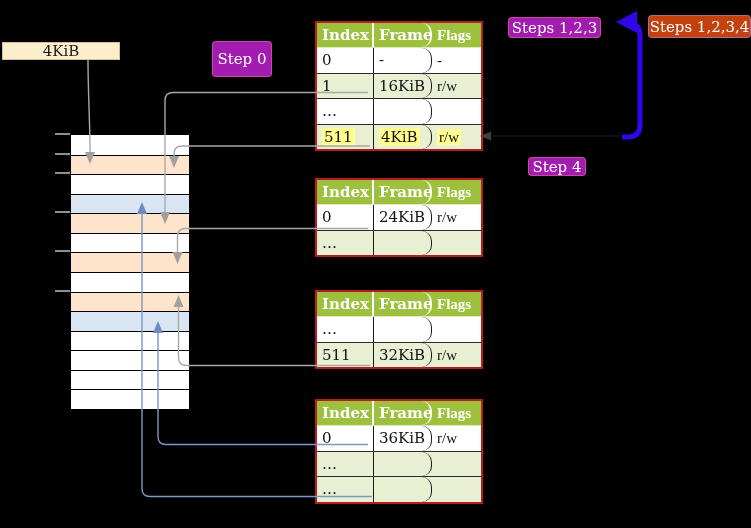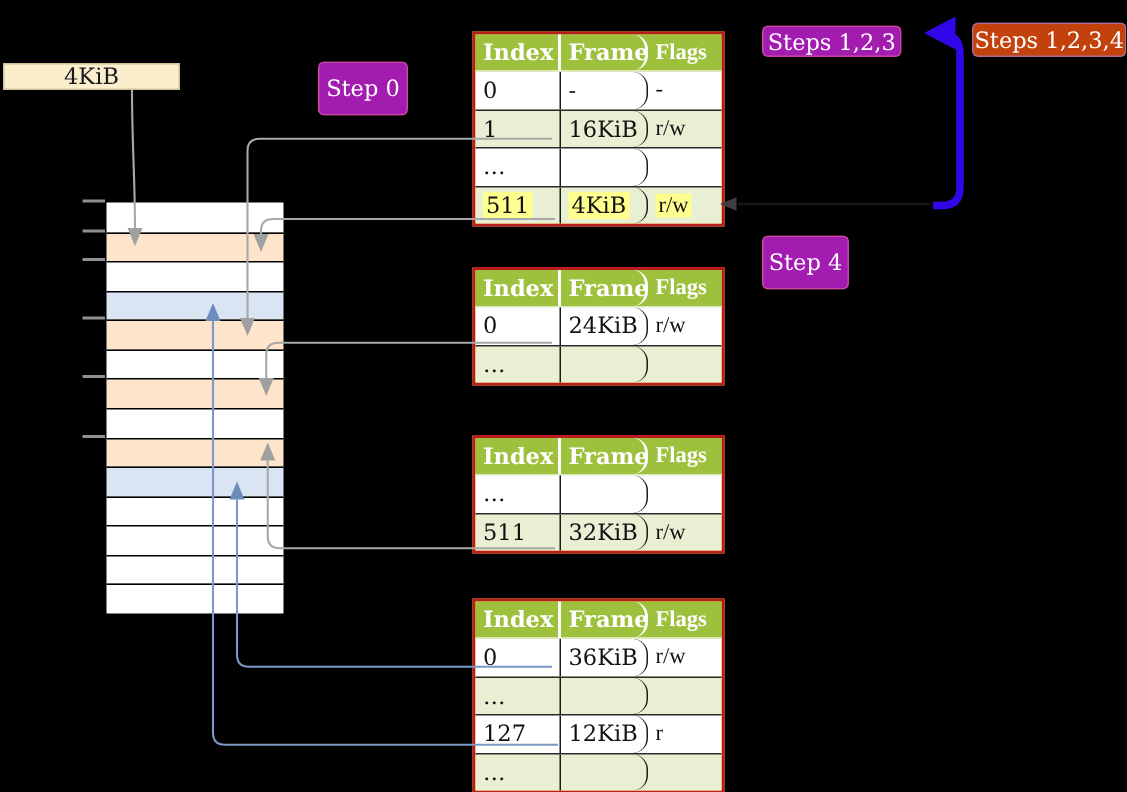"Step 4" #badge-step4 { height: 36px -> 19px; left: 508px -> 528px }
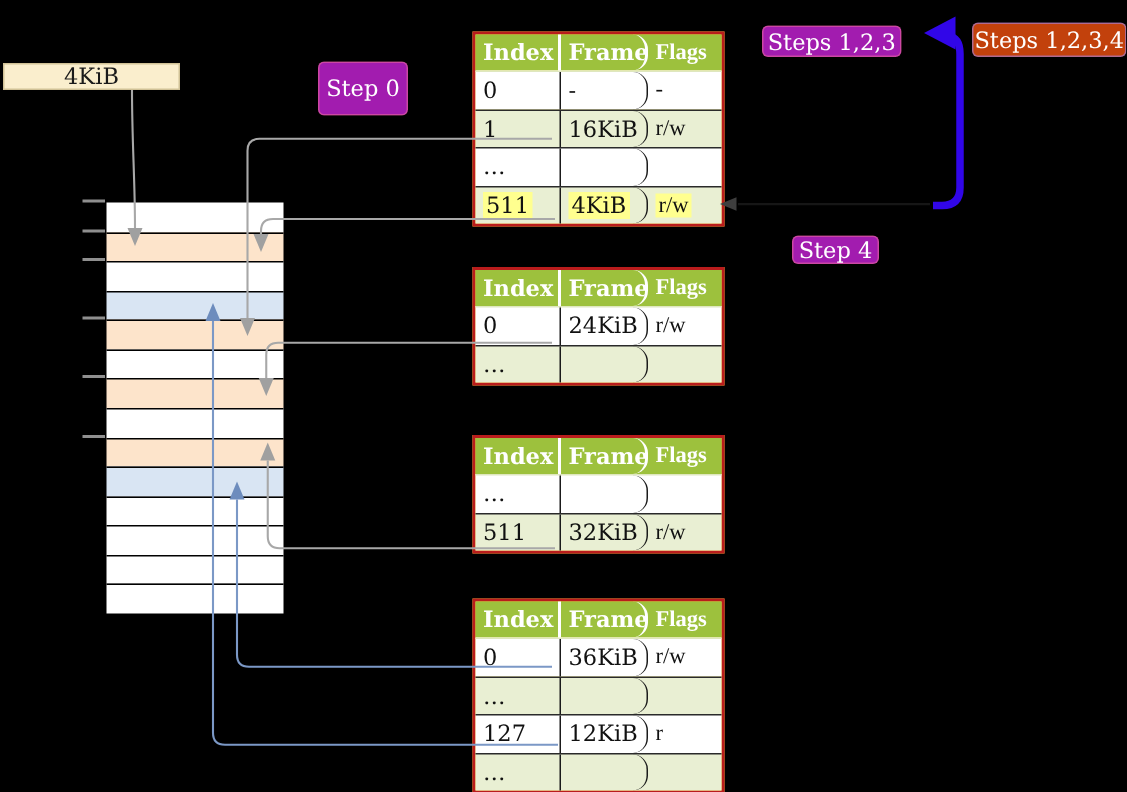"127" div.pt-row { html: <div> <div>127</div> <div>12KiB</div> <div>r</div> </div> -> none }
